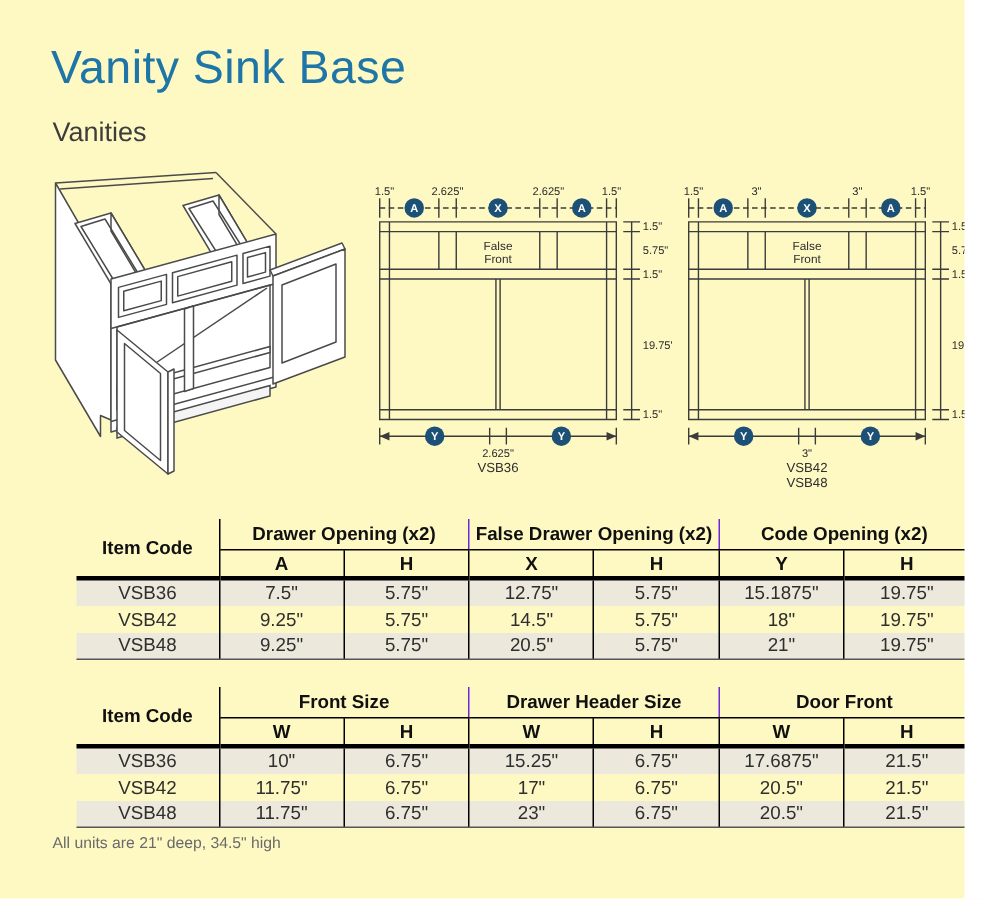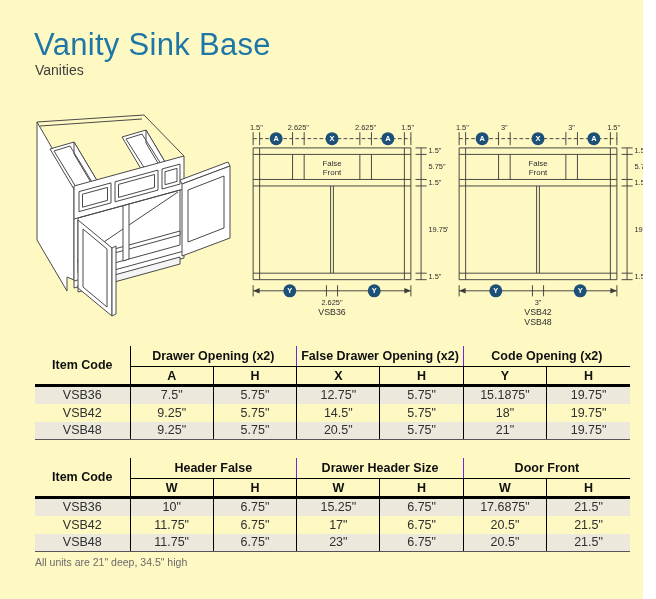"Vanities" .subtitle { font-size: 14px -> 18px; top: 62px -> 78px }
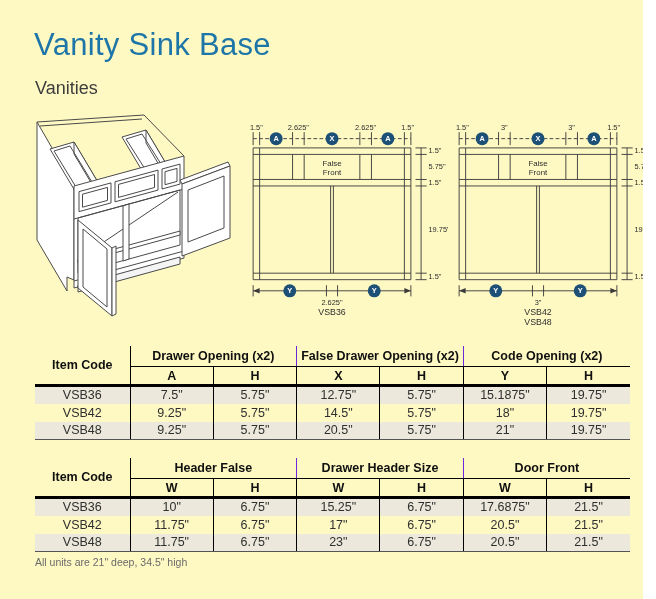"Item Code" .spec-table { left: 35px -> 51px }
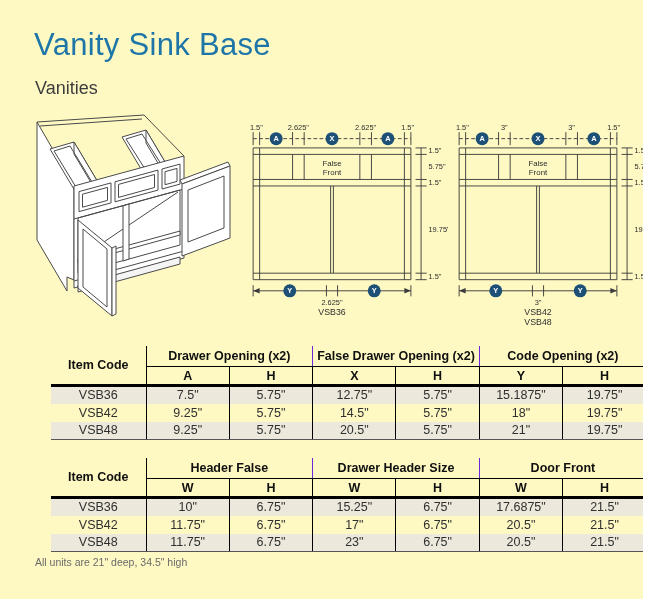"Header False" th.th-group { text: Header False -> Front Size }
